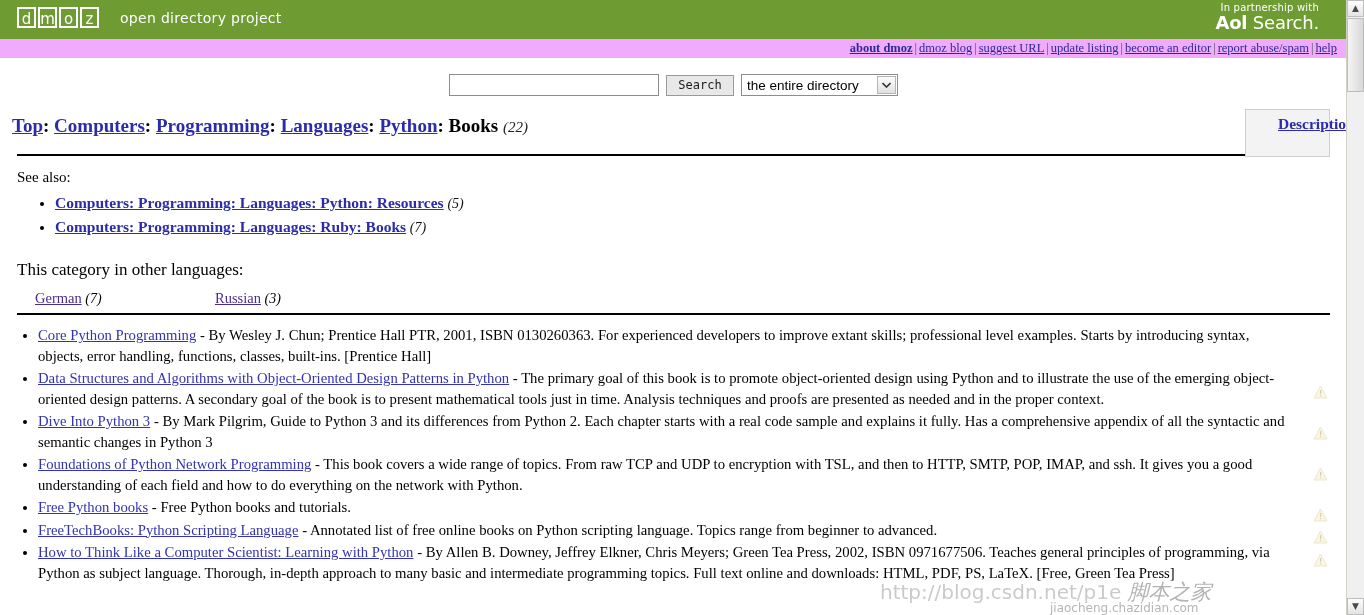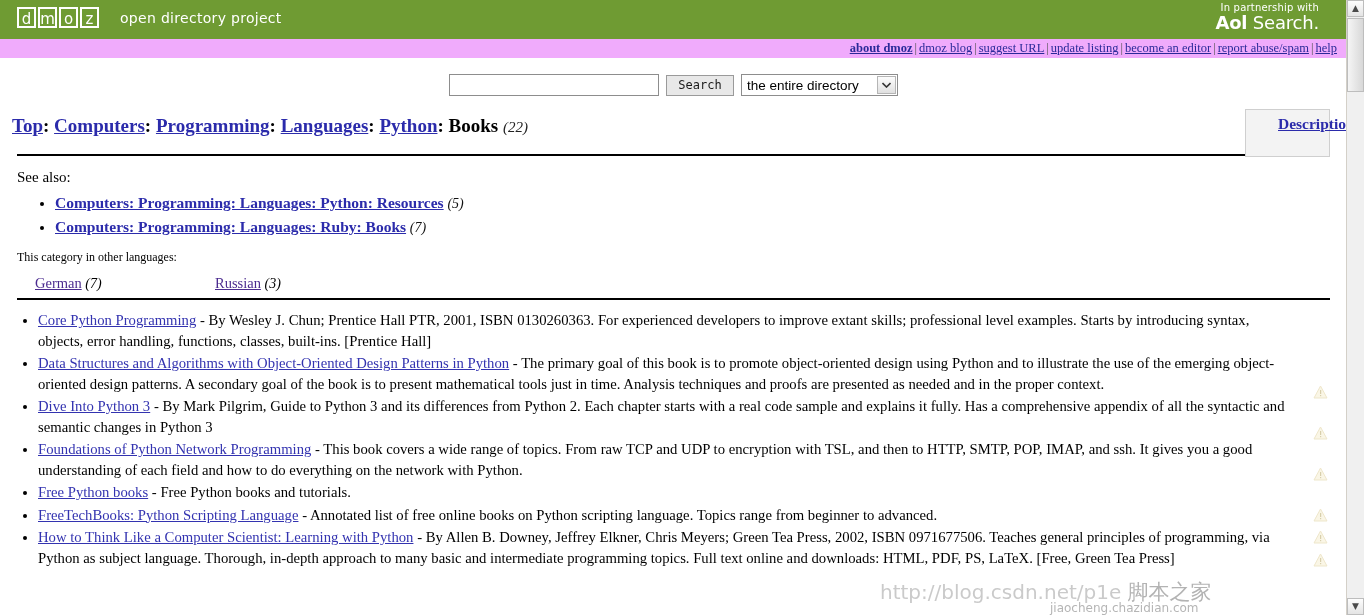"This category in other languages:" .otherlang-label { font-size: 12px -> 17px; margin-top: 14px -> 24px }
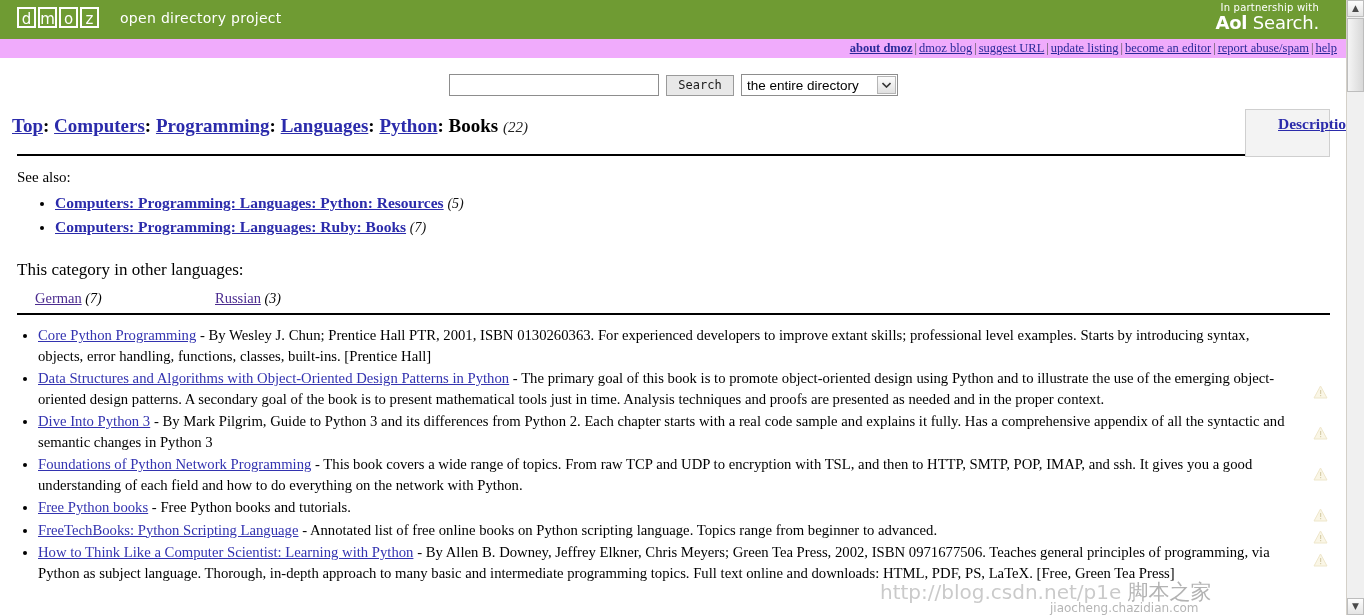"脚本之家" .watermark .cn { font-style: none -> italic }
